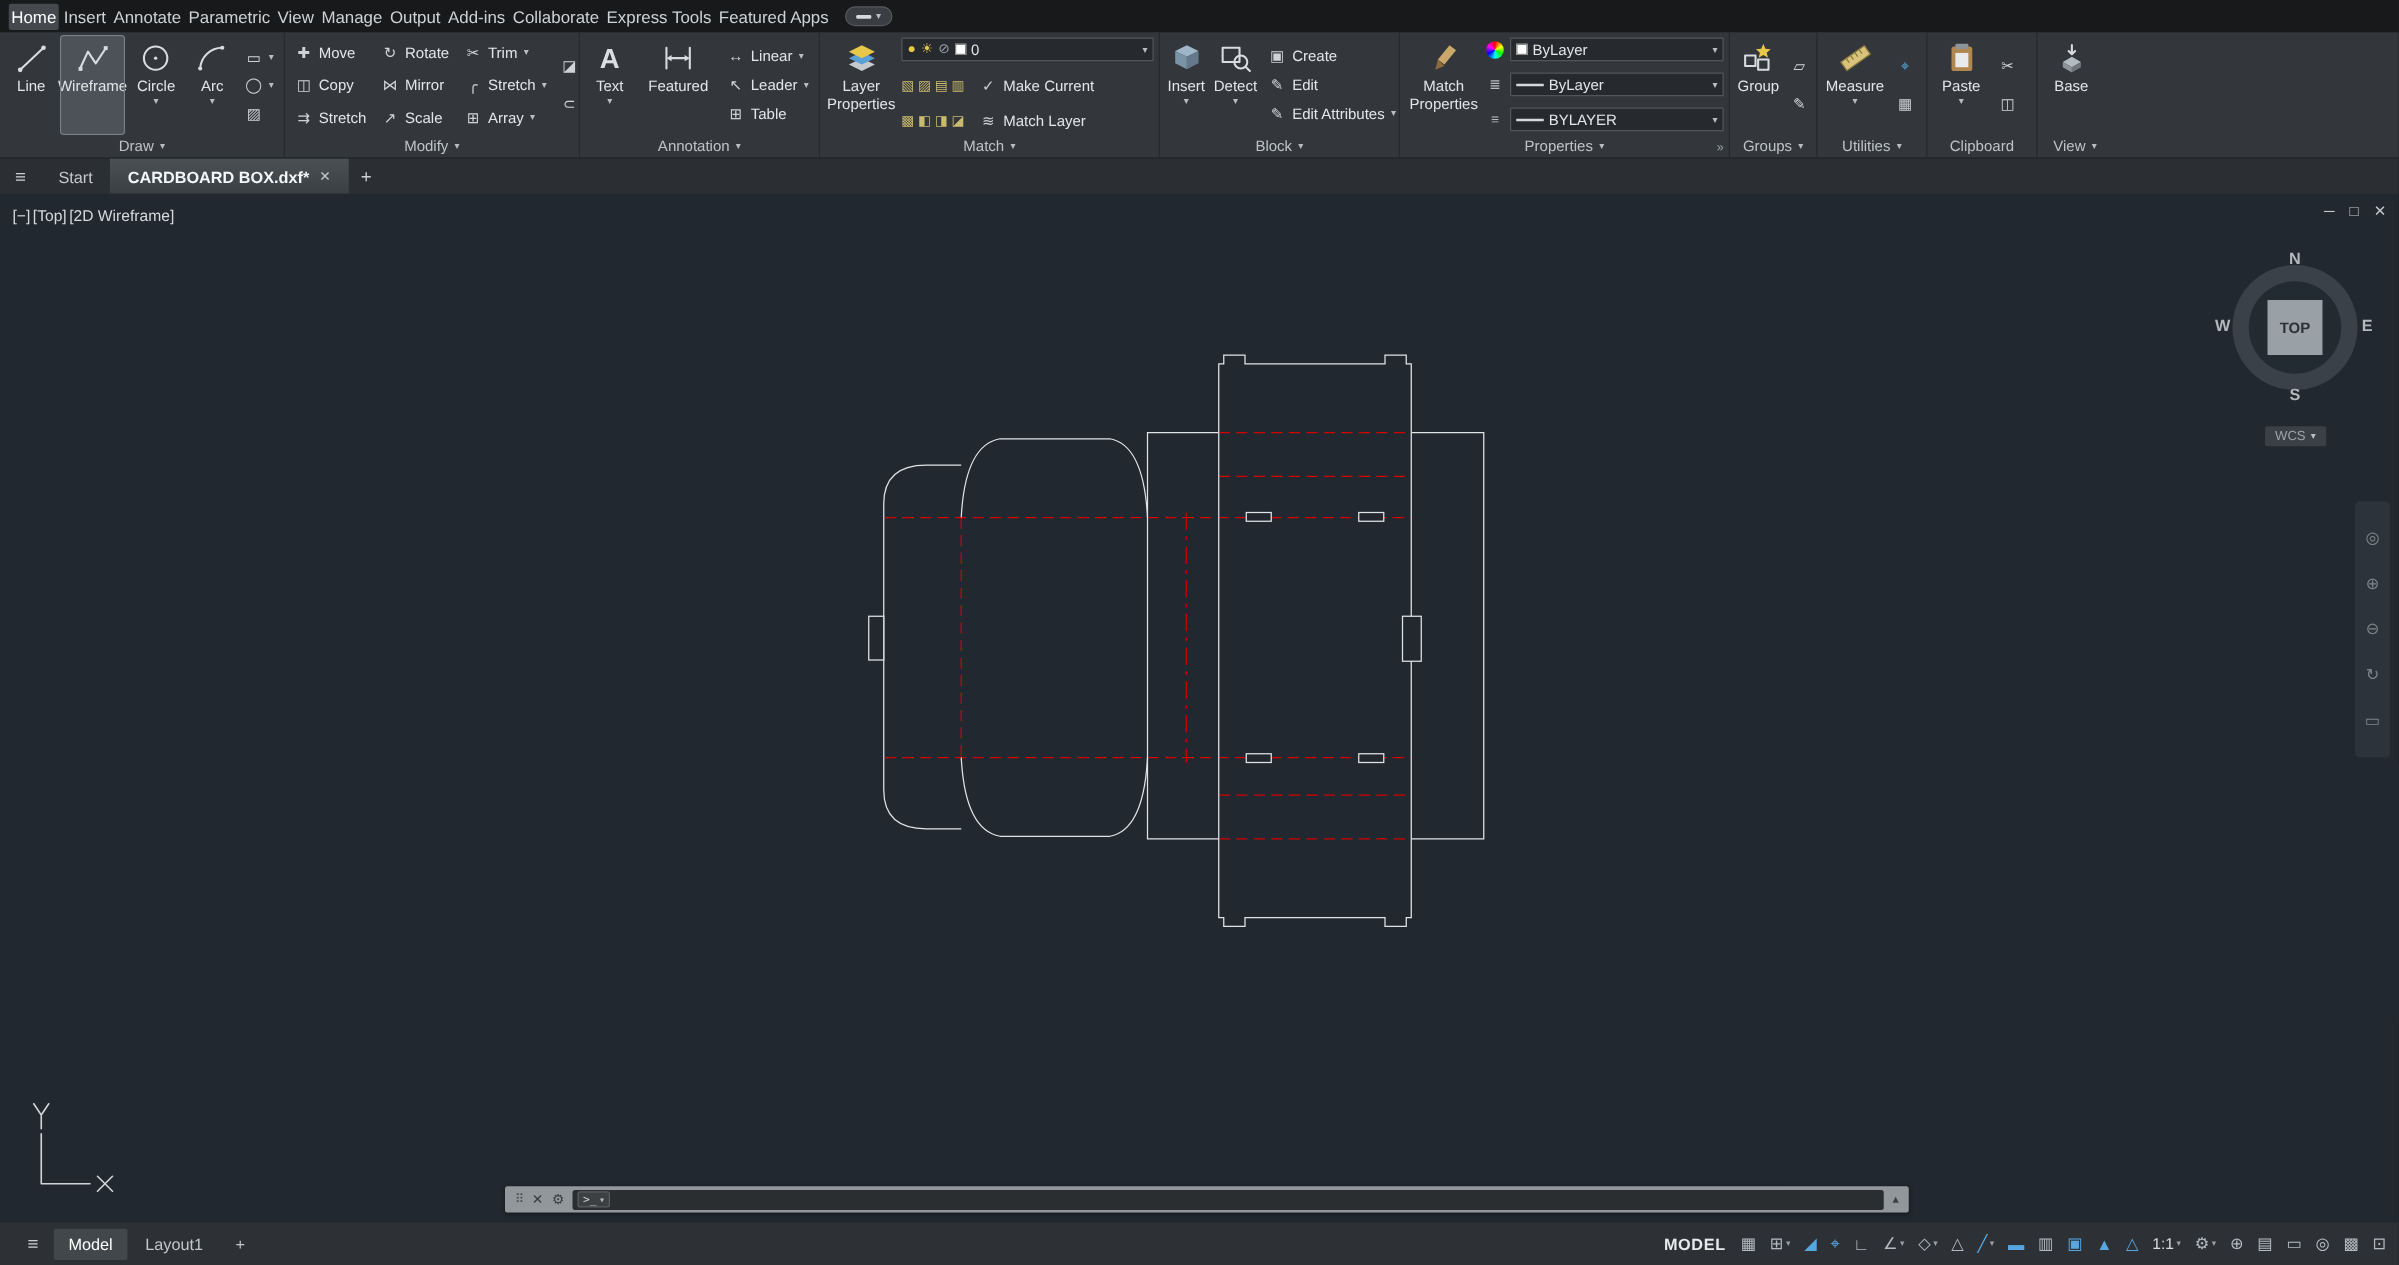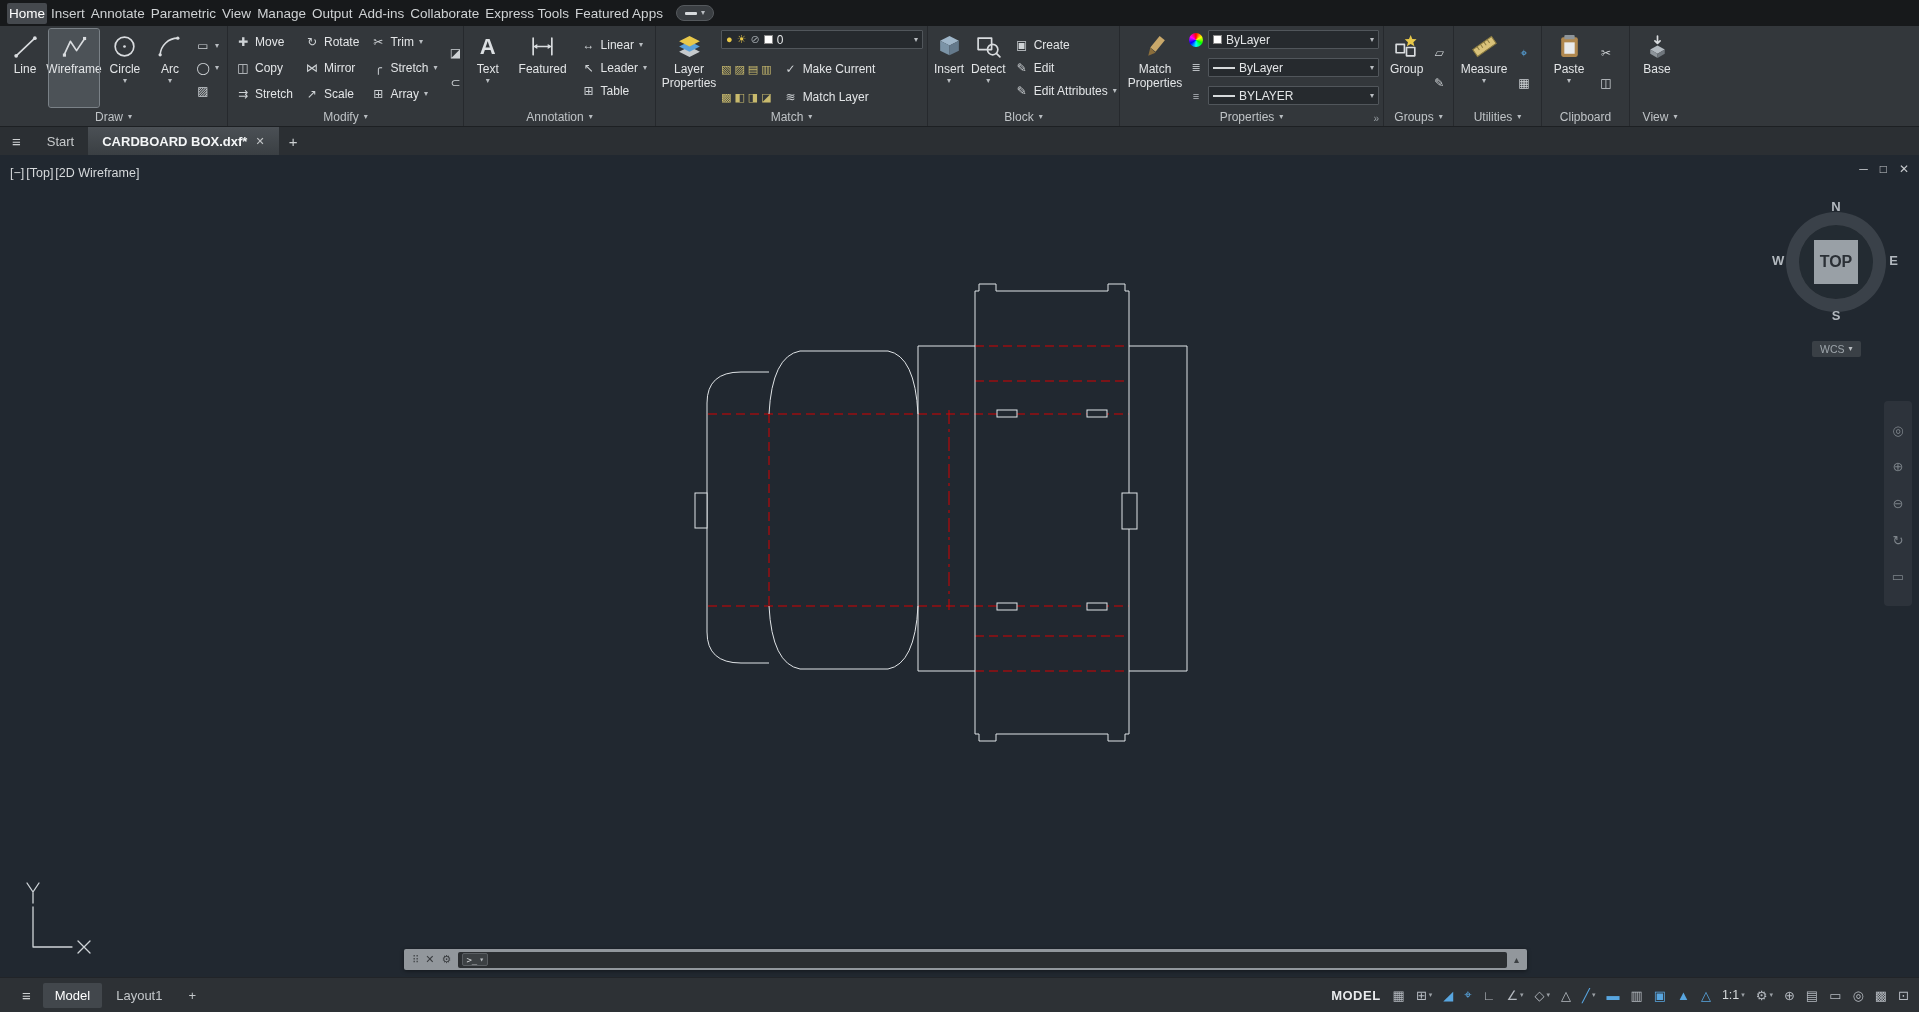"TOP" .vc-face { font-size: 16px -> 12px }
